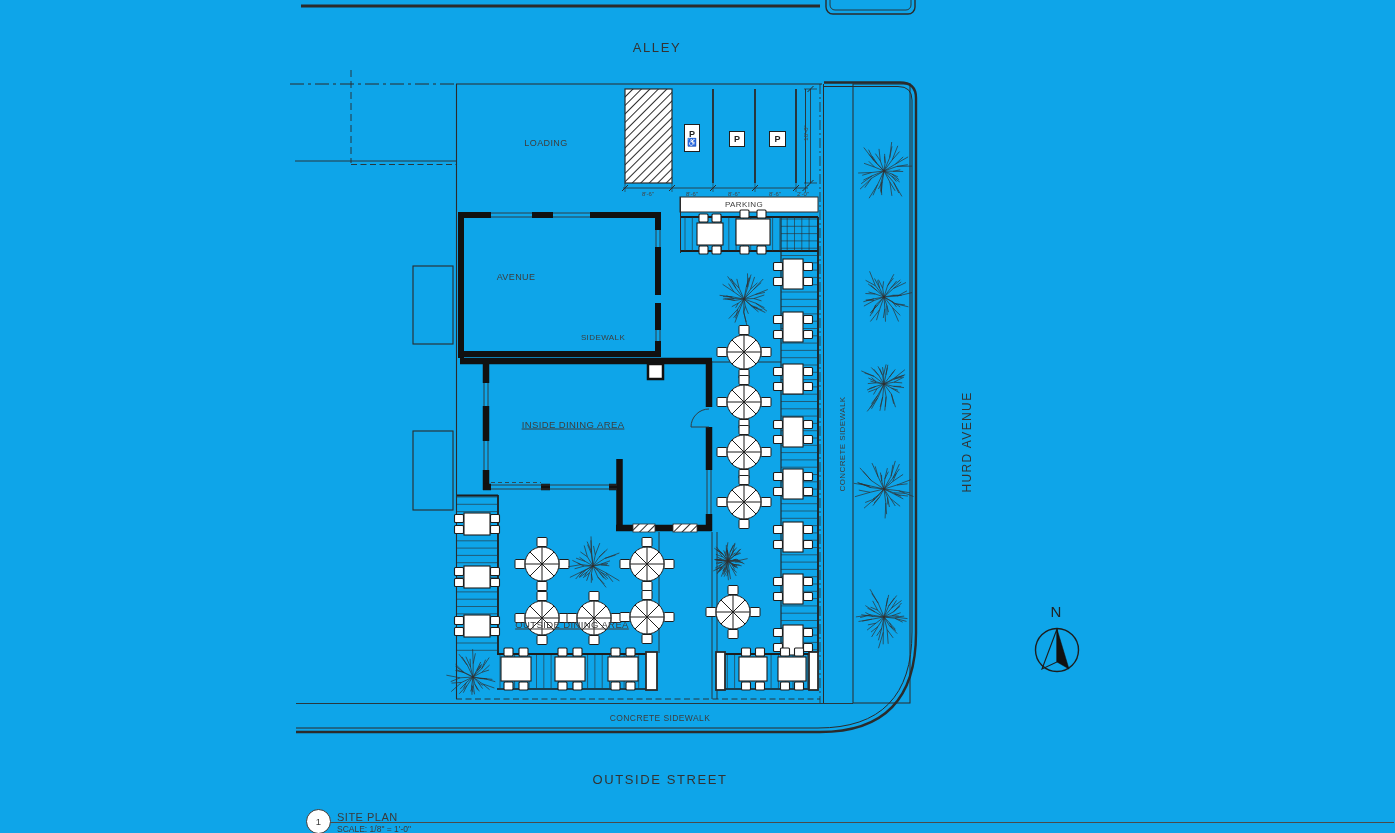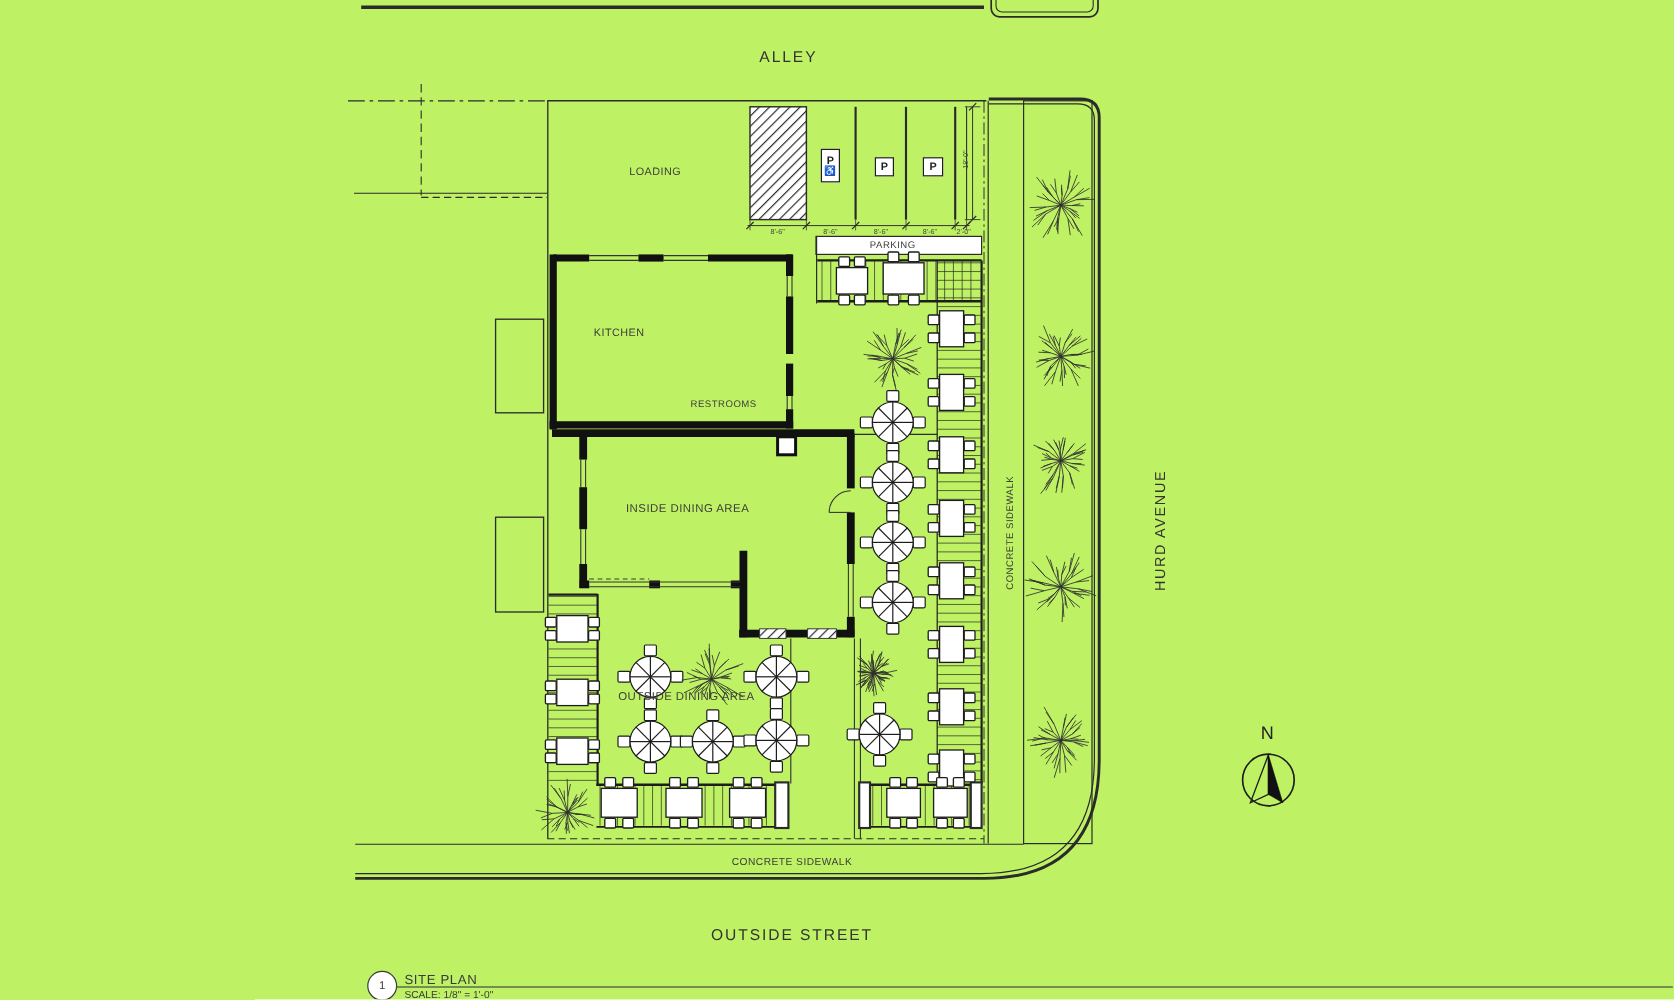"ALLEY" .sheet { background: #bef264 -> #0ea5e9 }
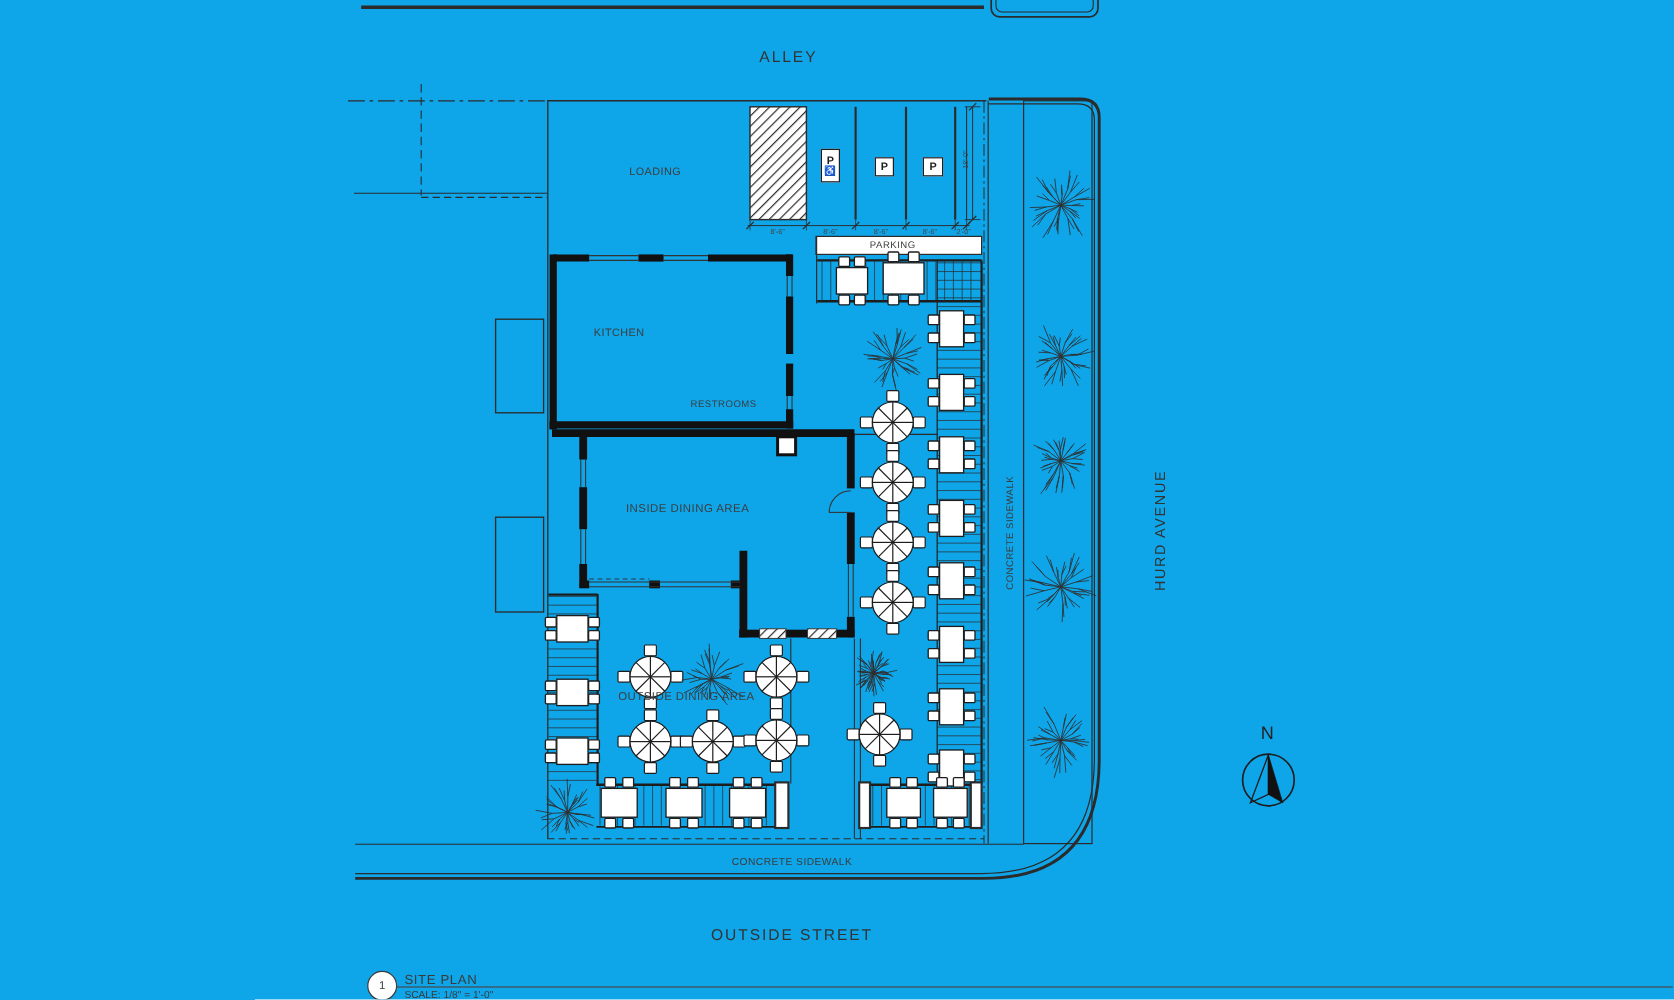"KITCHEN" div.lbl { text: KITCHEN -> AVENUE }
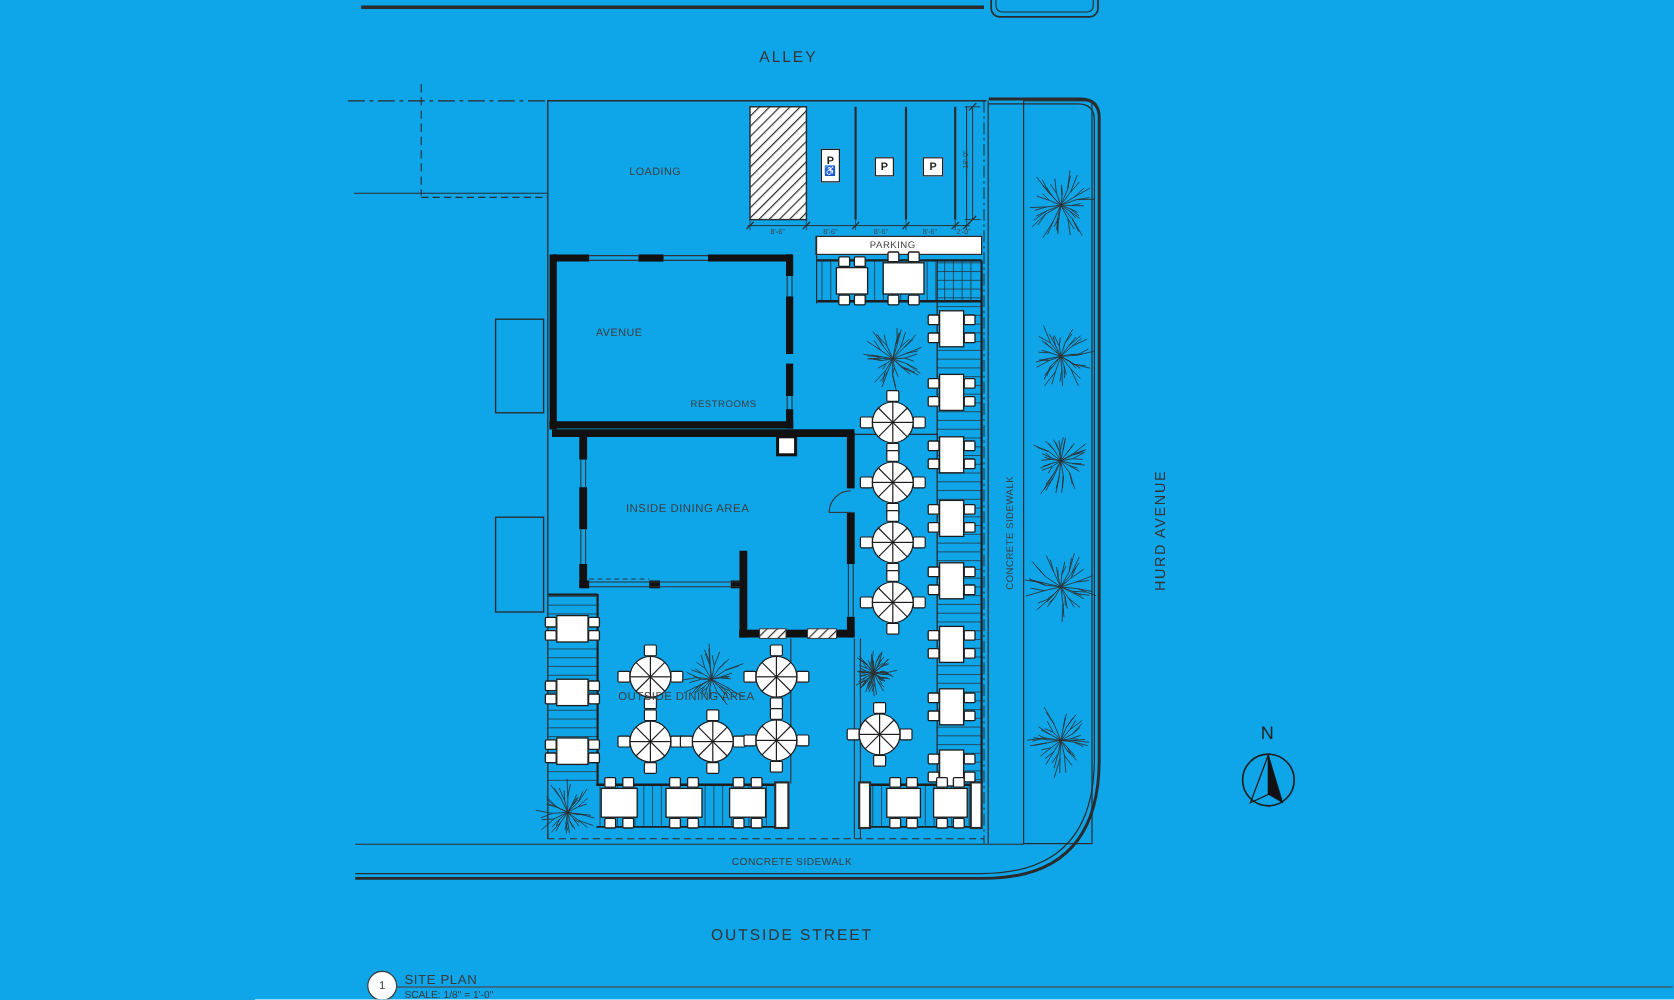"RESTROOMS" div.lbl { text: RESTROOMS -> SIDEWALK }
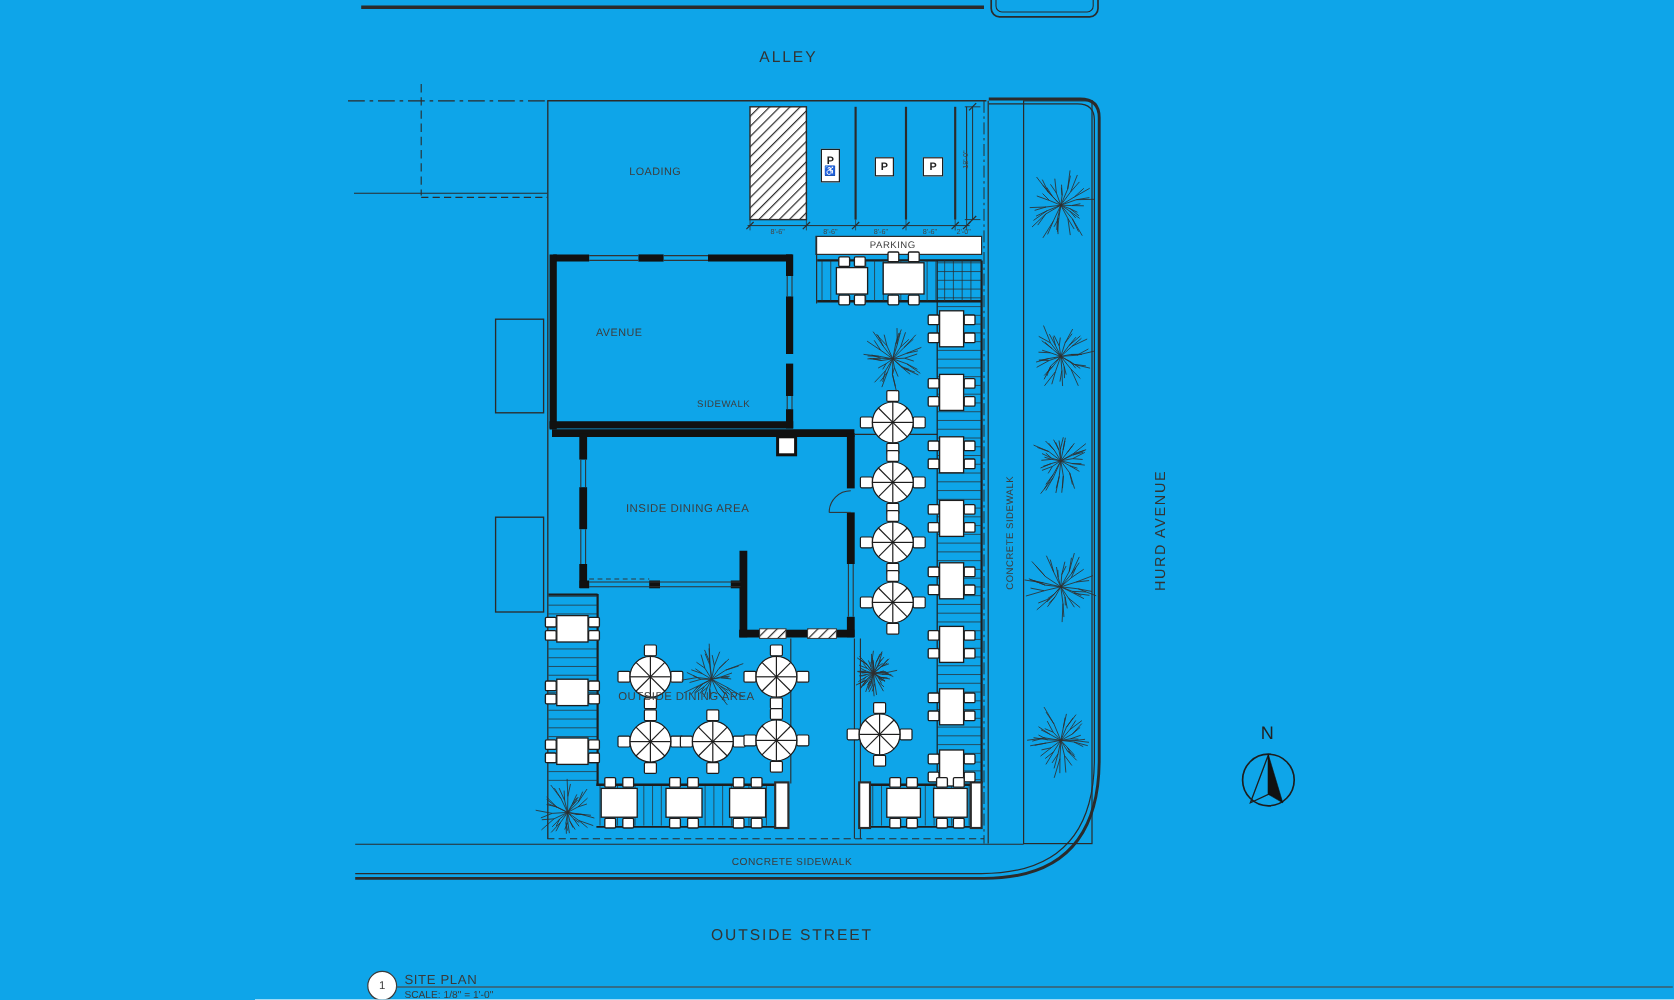"INSIDE DINING AREA" .s95 { text-decoration: none -> underline }
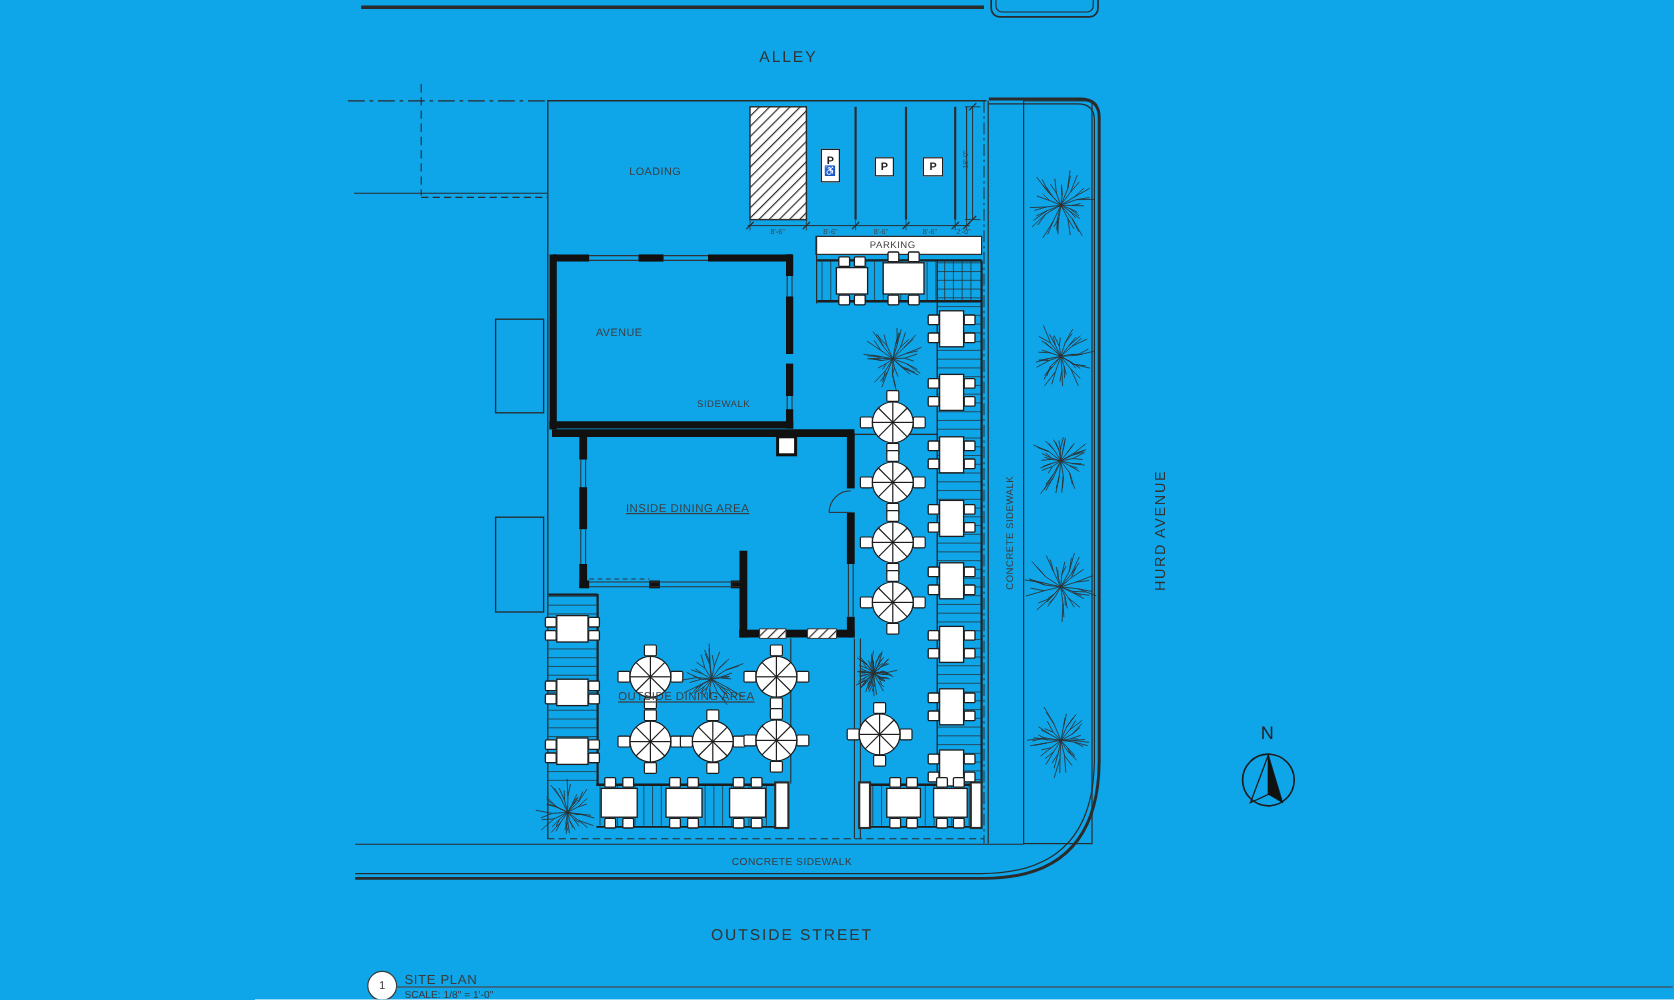"OUTSIDE DINING AREA" div.lbl { top: 581px -> 624px }
